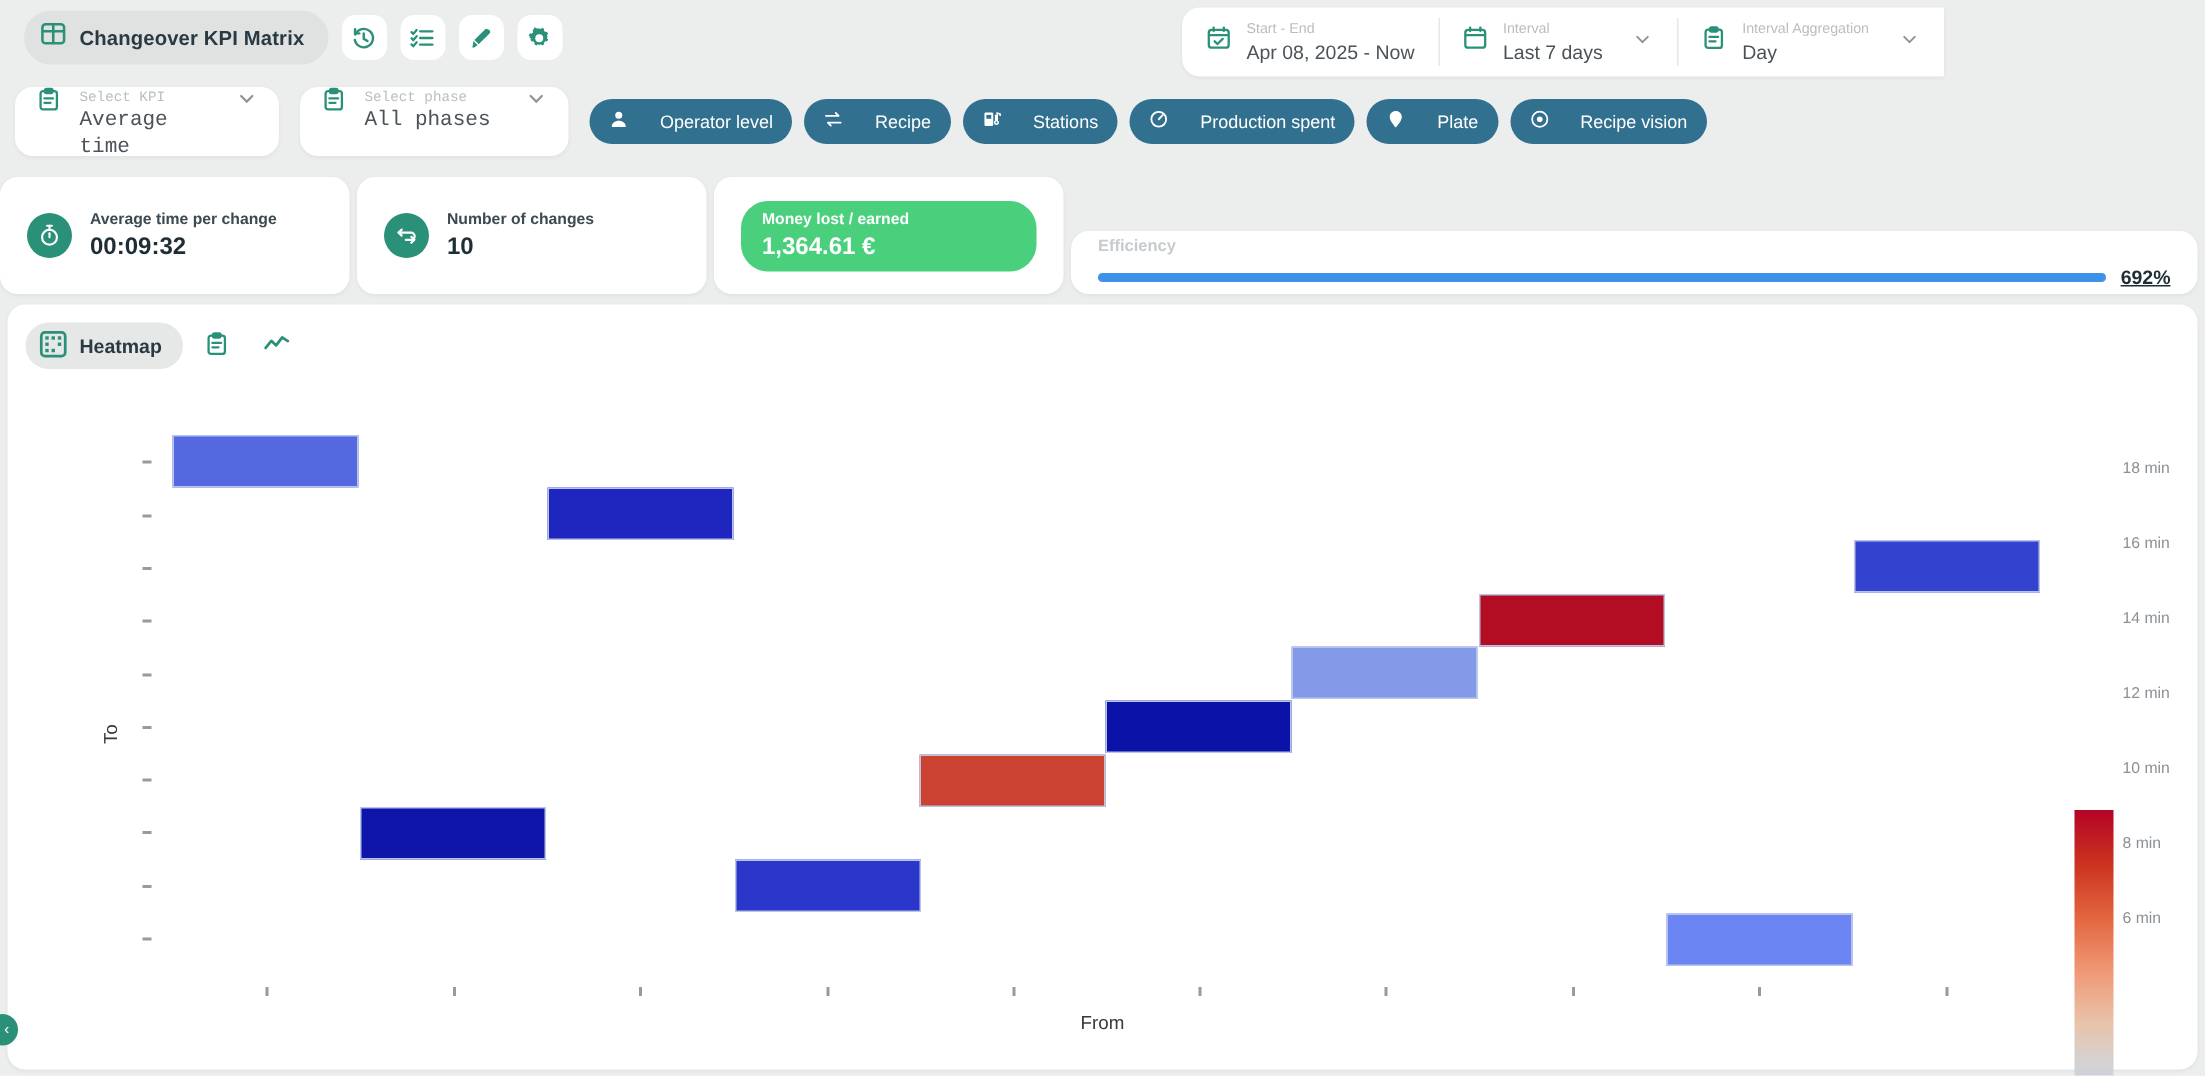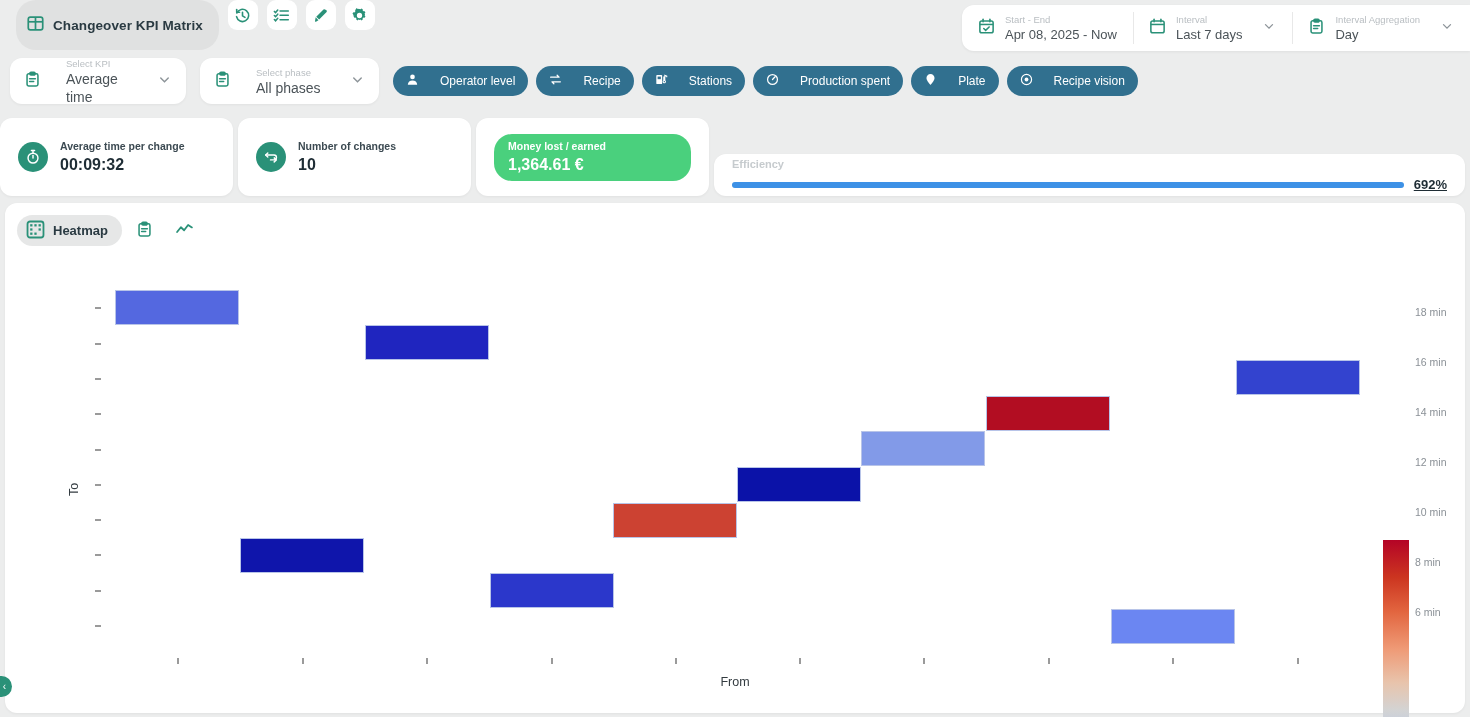"Changeover KPI Matrix" .topbar { align-items: none -> center; width: 1470px -> 1296px }
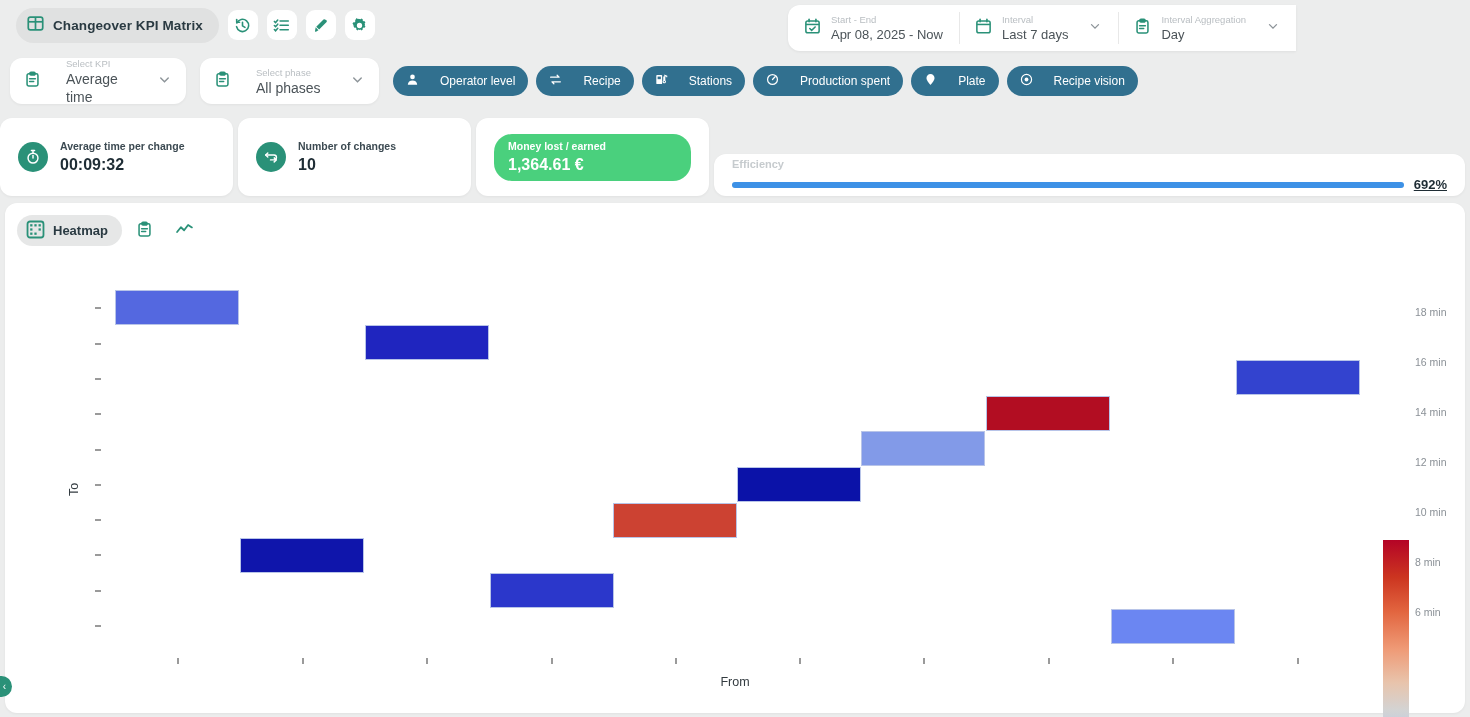"Select KPI" .select-card { align-items: center -> none; font-family: none -> Liberation Mono, monospace; gap: 25px -> 12px }
